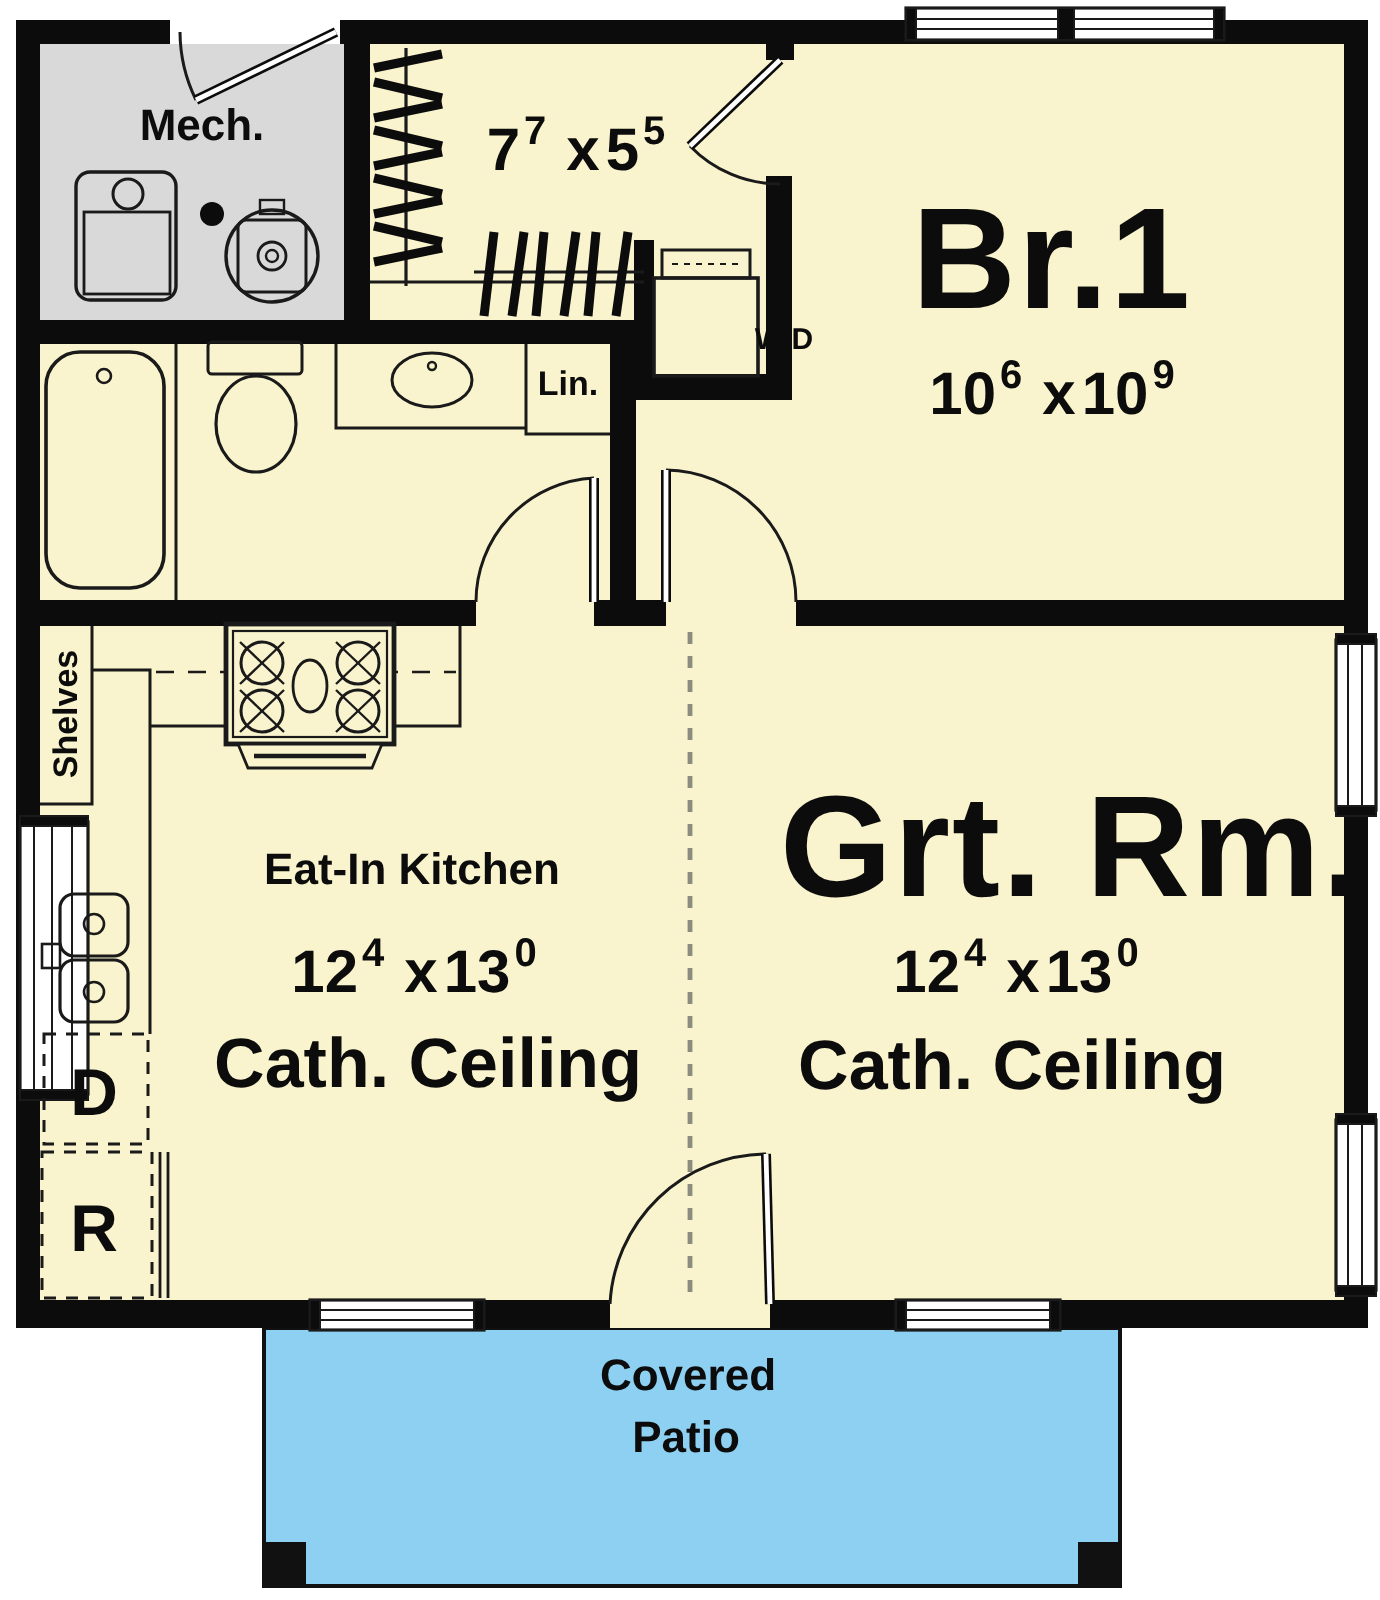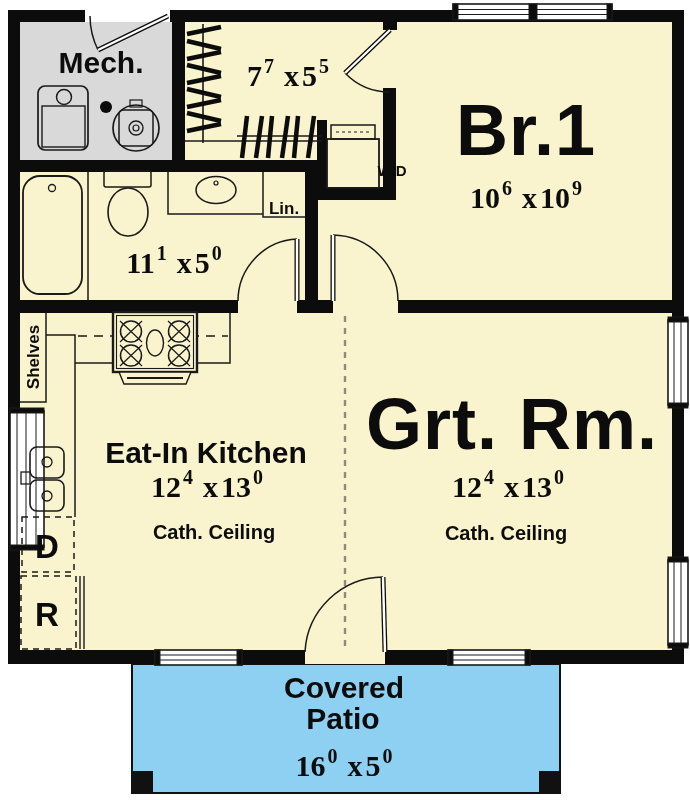"Mech." .room-med { font-size: 30px -> 22px }
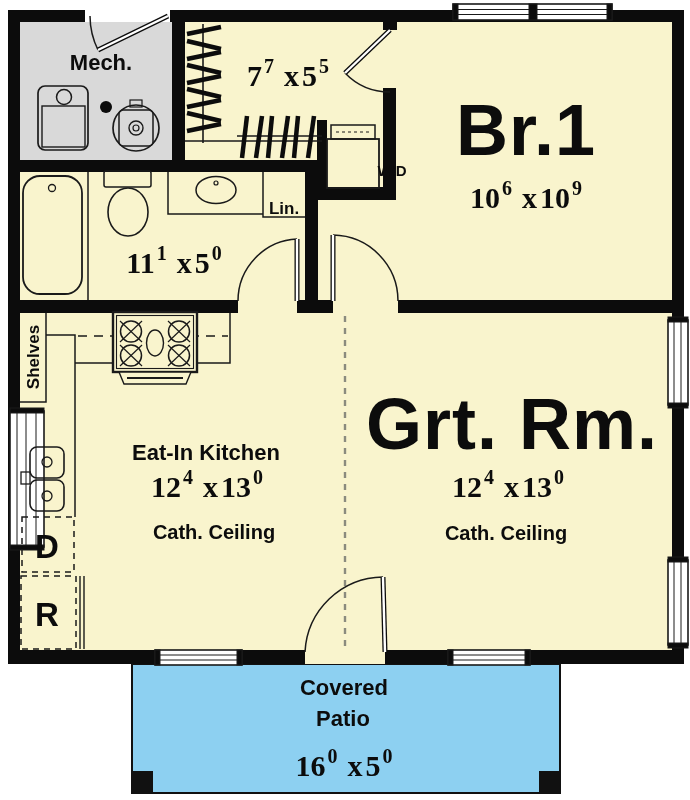"77 x55" .dim { font-family: Liberation Serif, serif -> none }
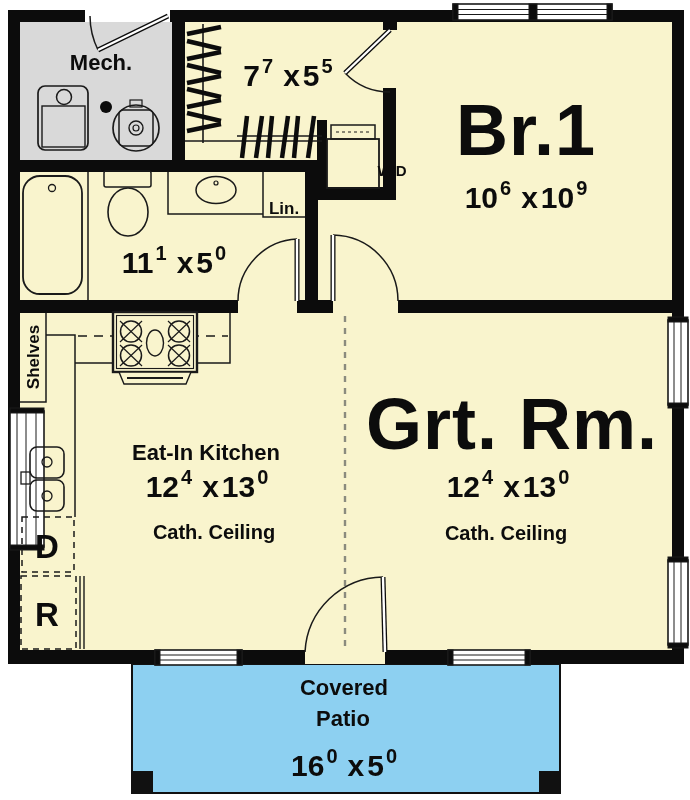"Lin." div.lbl { top: 208px -> 192px }
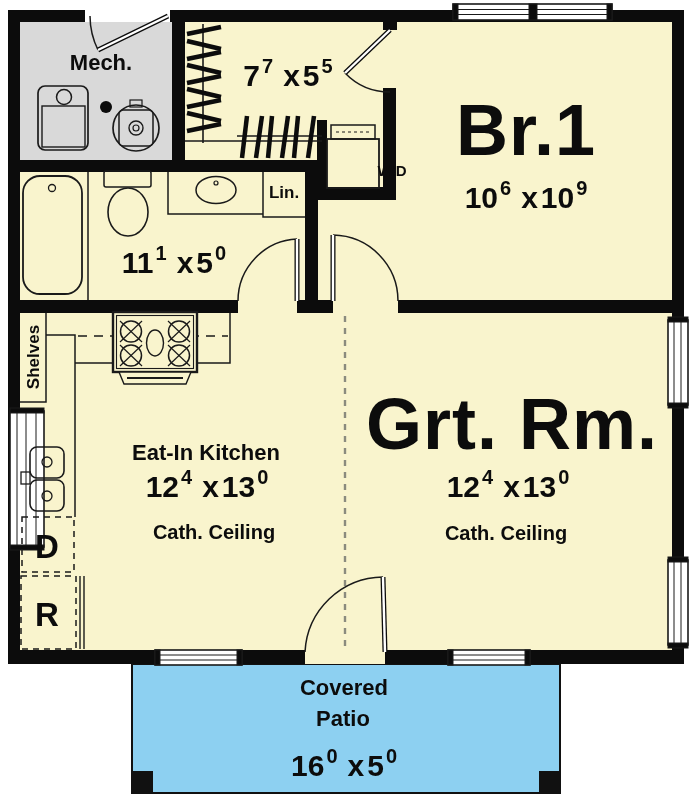"111 x50" div.lbl { html: <div> <span>11</span><sup>1</sup><span>x</span><span>5</span><sup>0</sup> </div> -> none }
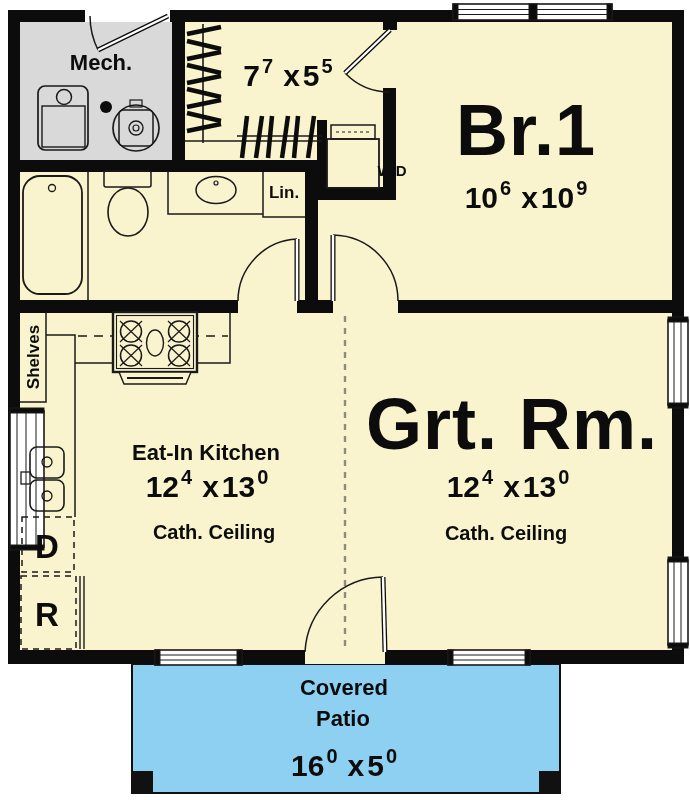"Eat-In Kitchen" div.lbl { margin-top: 18px -> none }
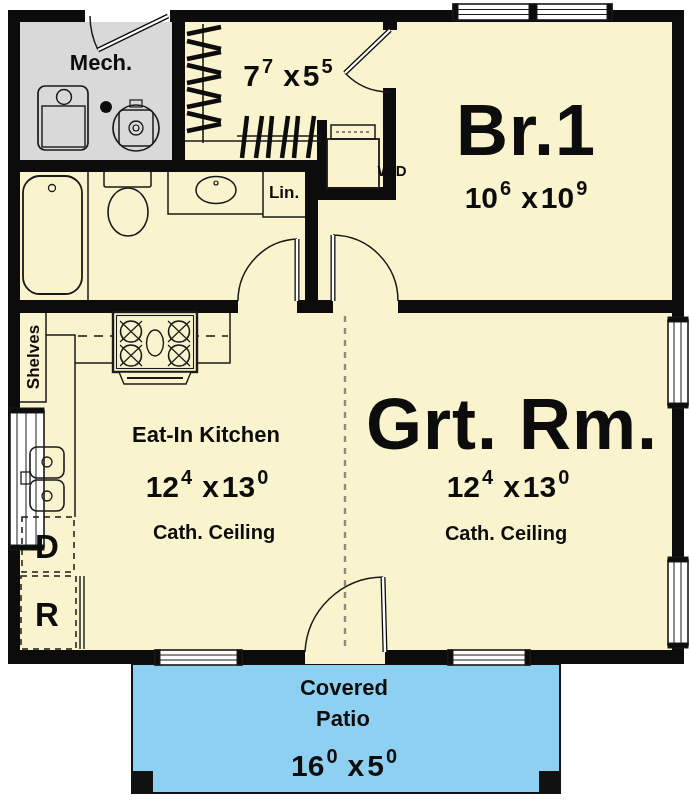"Grt. Rm." div.lbl { left: 512px -> 536px }
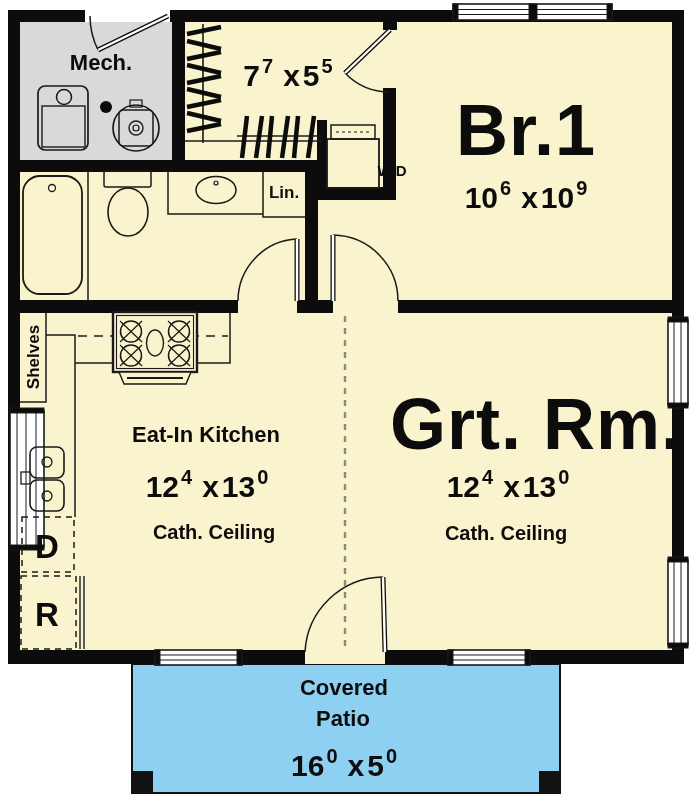"Cath. Ceiling" .ceil { font-size: 20px -> 35px }
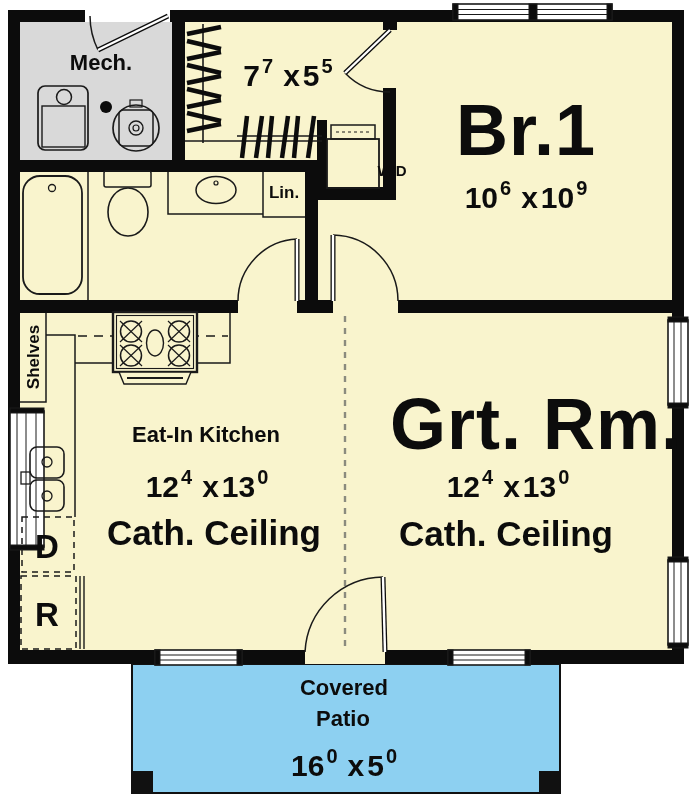"160 x50" div.lbl { html: <div> <span>16</span><sup>0</sup><span>x</span><span>5</span><sup>0</sup> </div> -> none }
